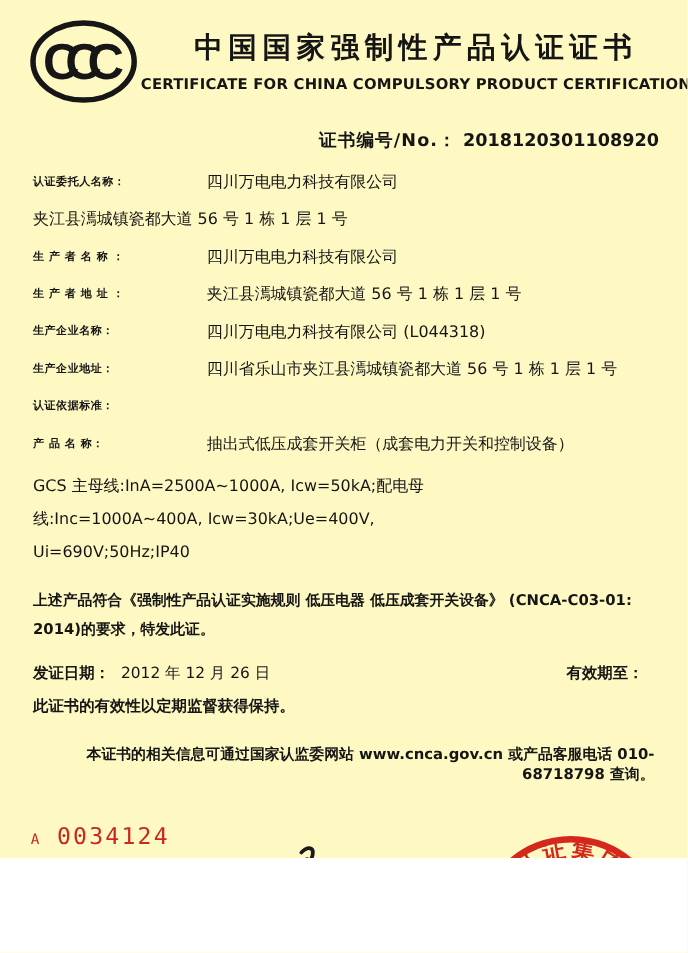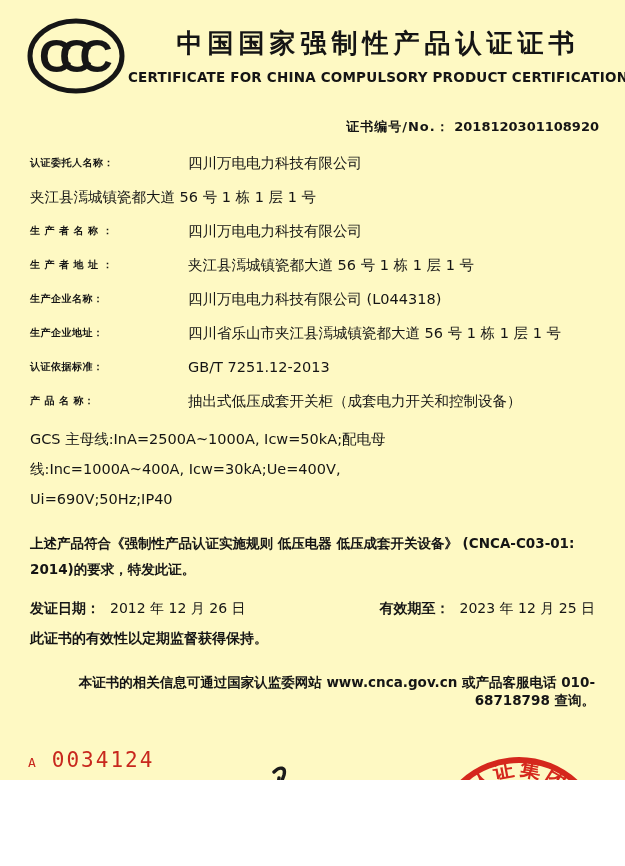"证书编号/No.： 2018120301108920" .certno { font-size: 13px -> 16px }
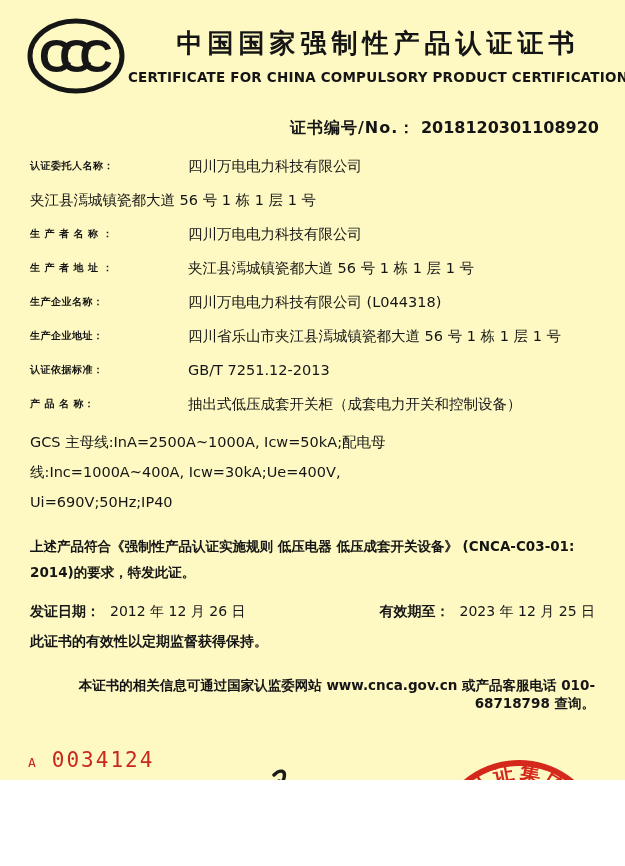"GB/T 7251.12-2013" div.fvalue { html: <div>GB/T 7251.12-2013</div> -> none }
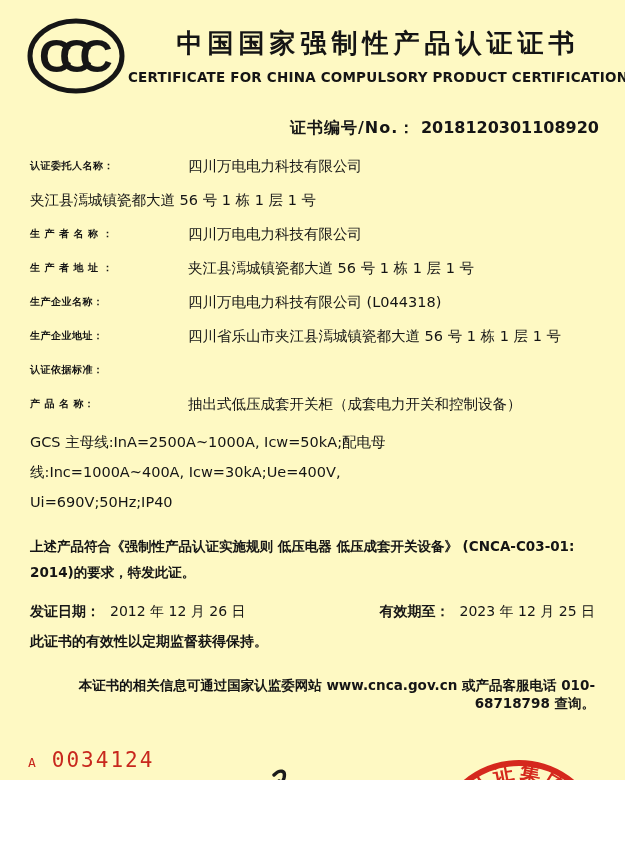"2023 年 12 月 25" span.dval { html: <span>2023 年 12 月 25 日</span> -> none }
